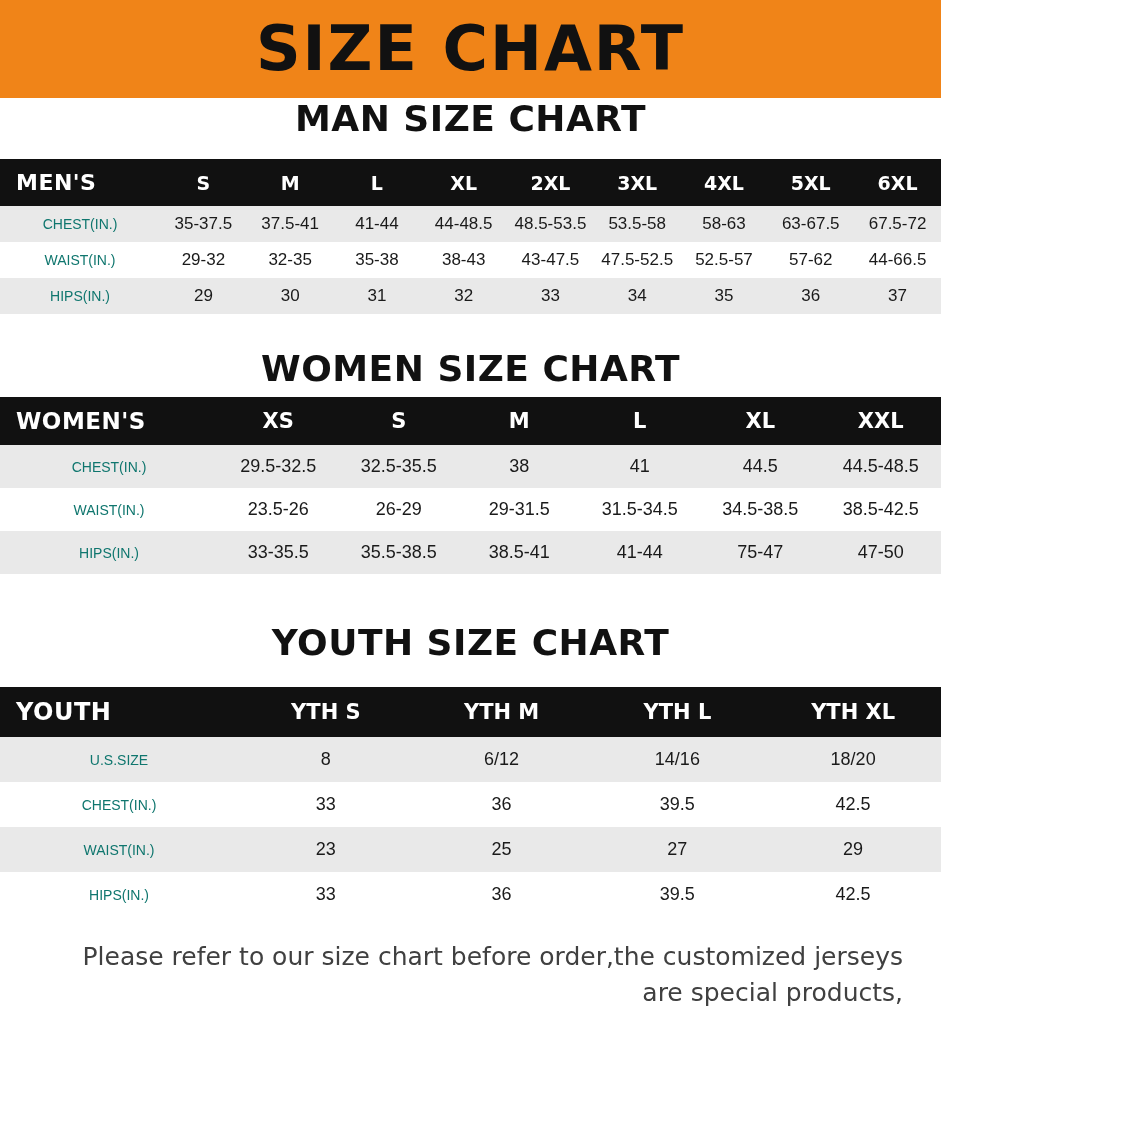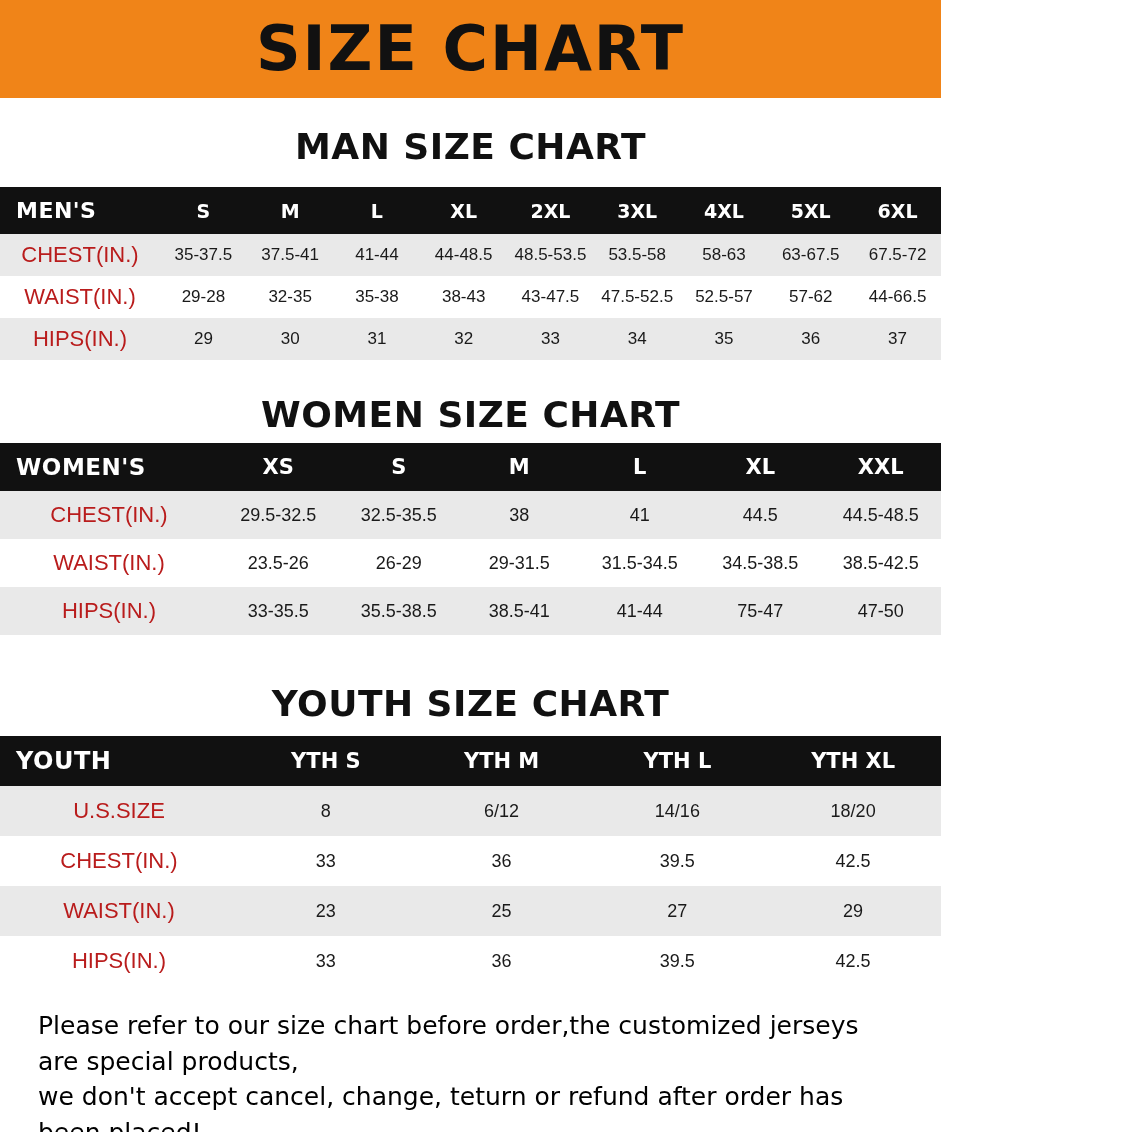"MAN SIZE CHART" .t-man { margin-top: 28px -> none }
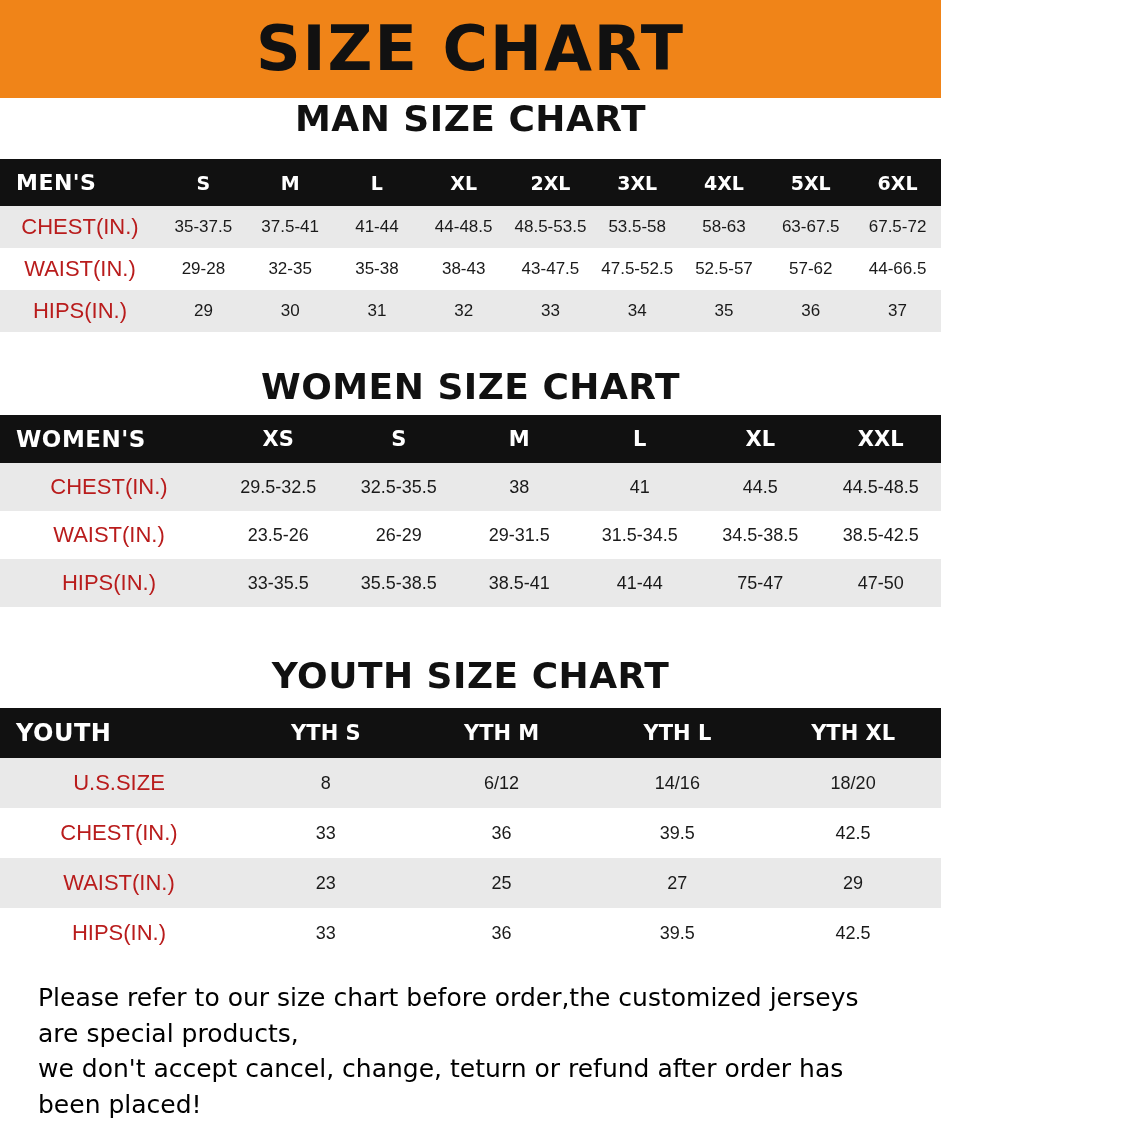"CHEST(IN.)" .chart tbody td.rowhead { color: #b91c1c -> #0f766e; font-size: 22px -> 14px }
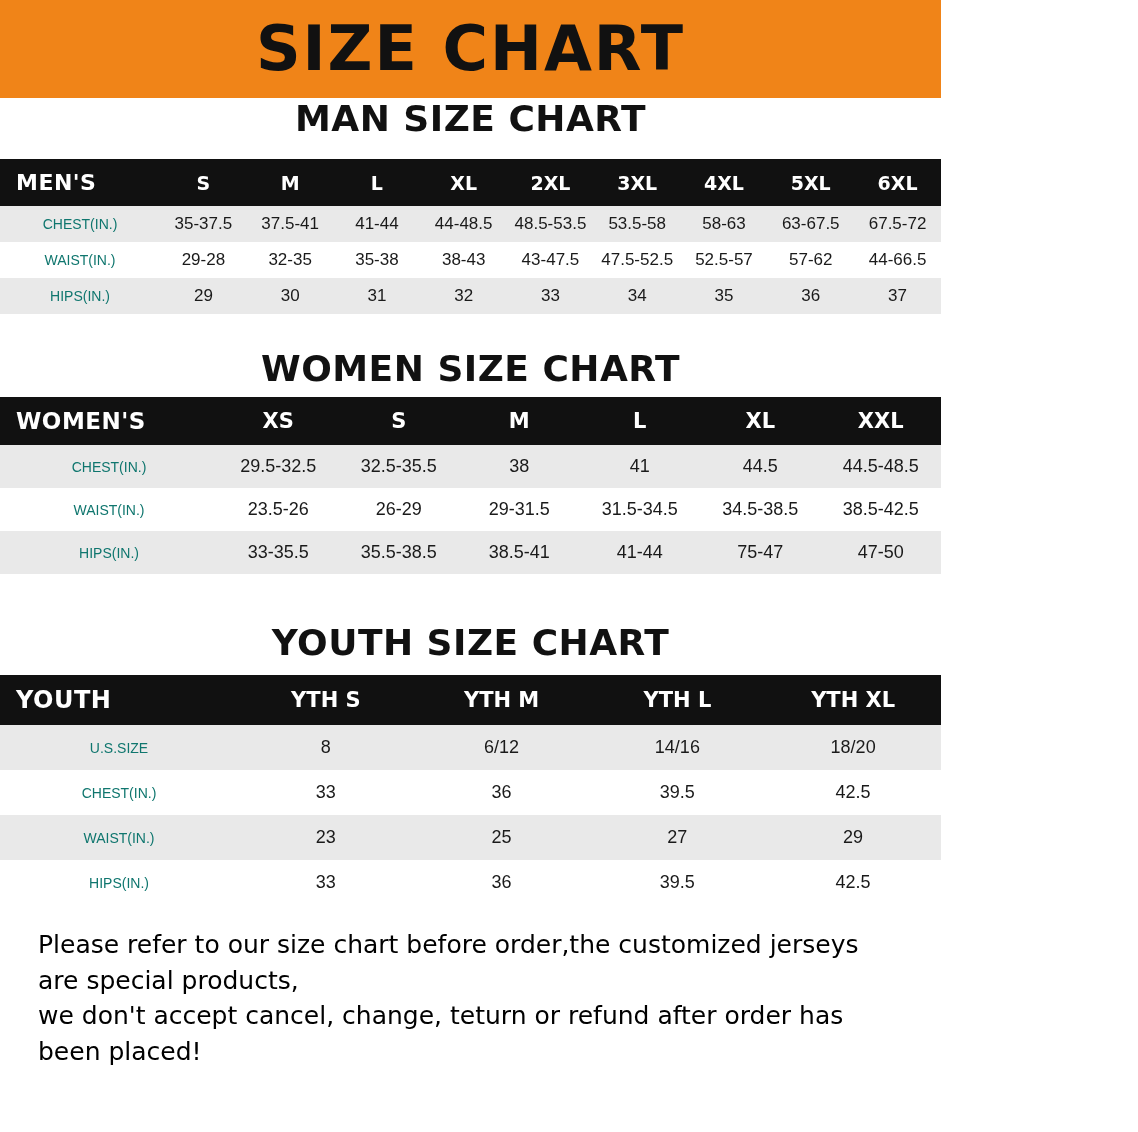"29-28" td { text: 29-28 -> 29-32 }
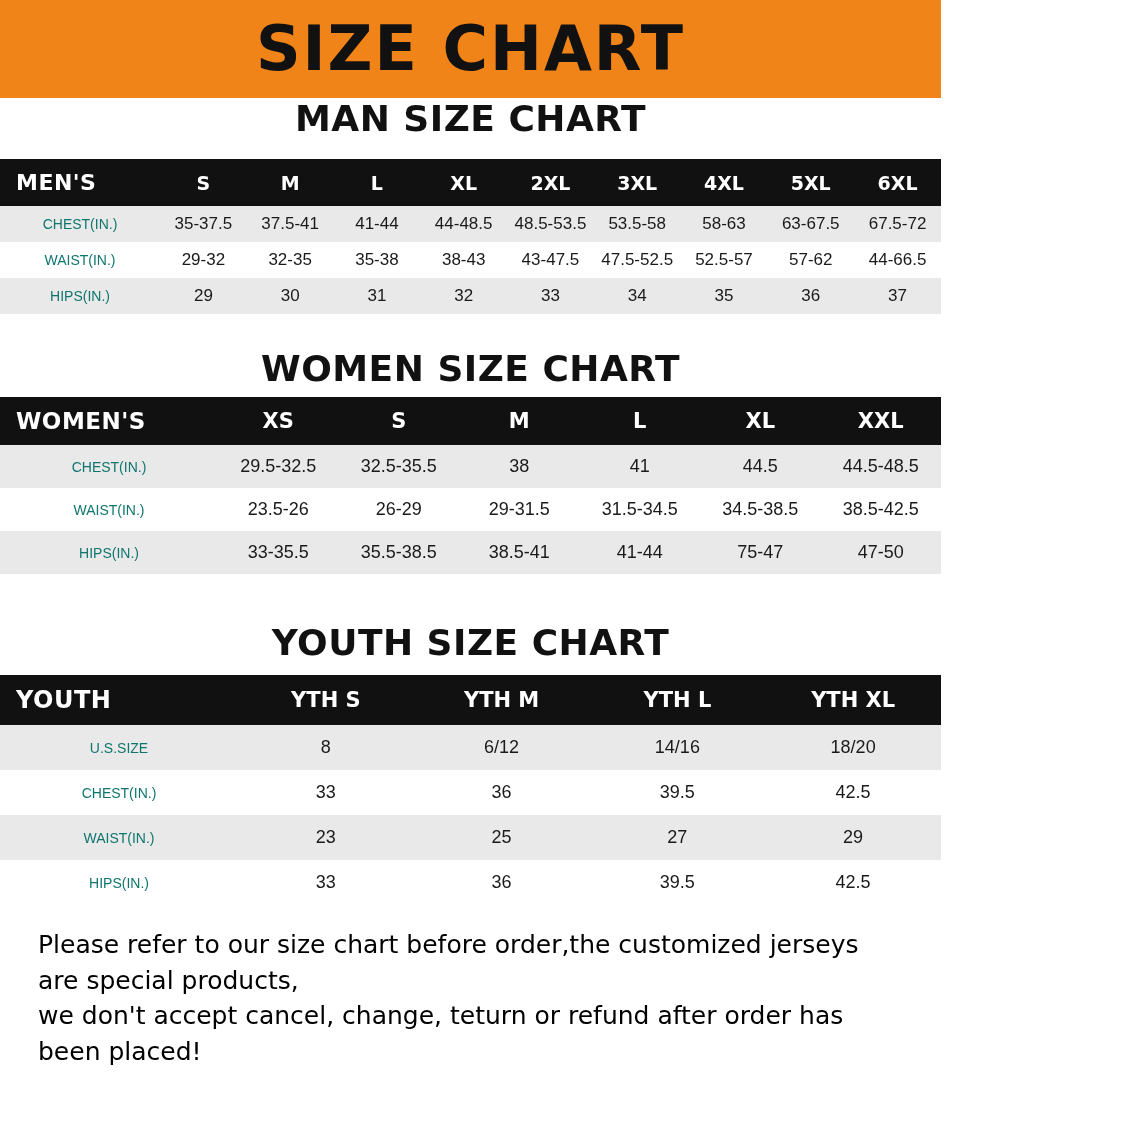"YOUTH SIZE CHART" .t-youth { margin-bottom: 12px -> 24px }
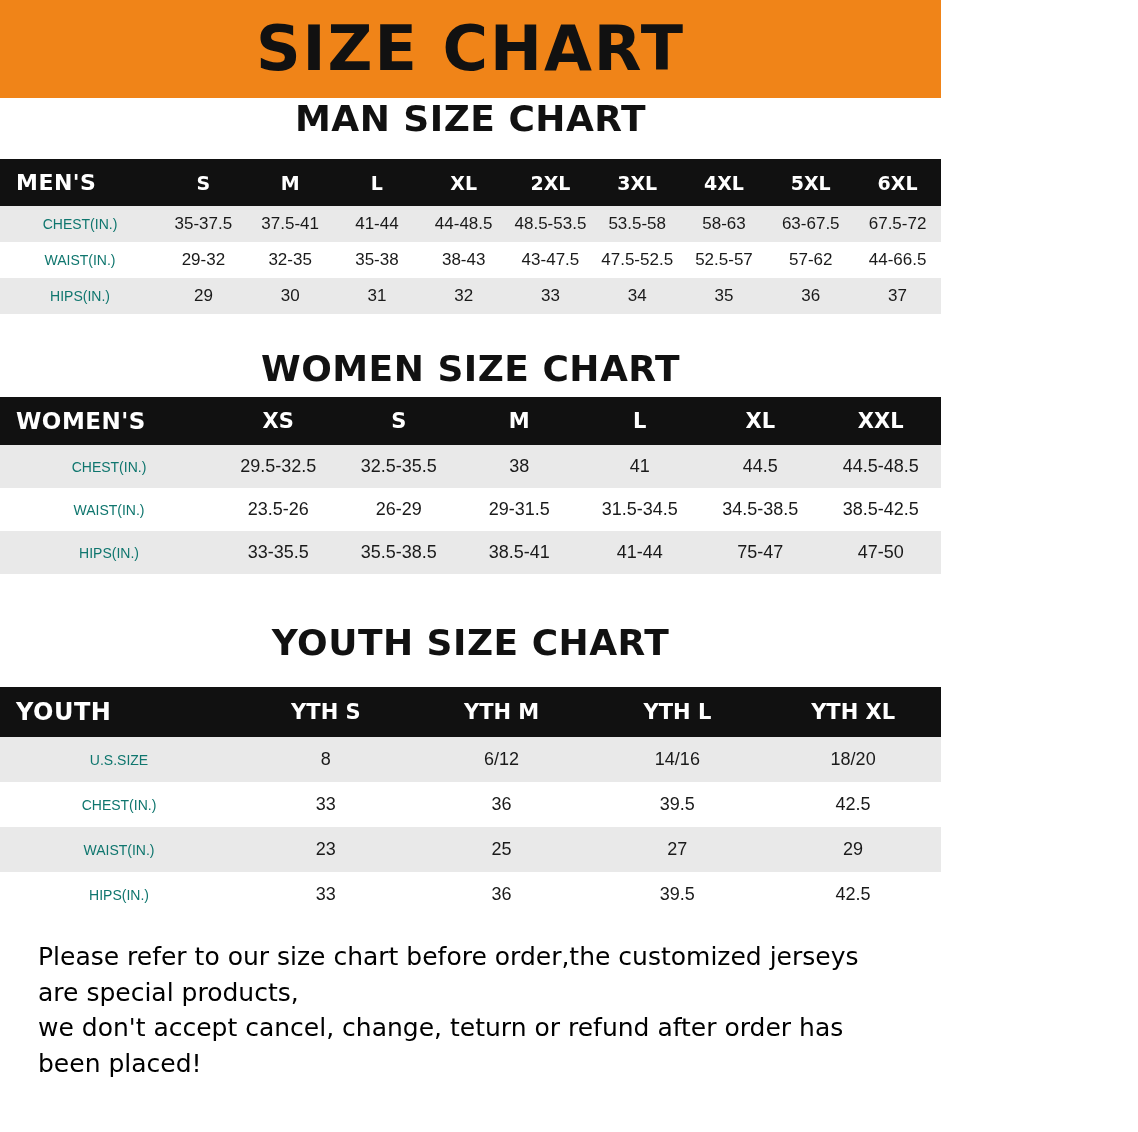"Please refer to our size" .note { color: #000000 -> #404040; text-align: left -> right }
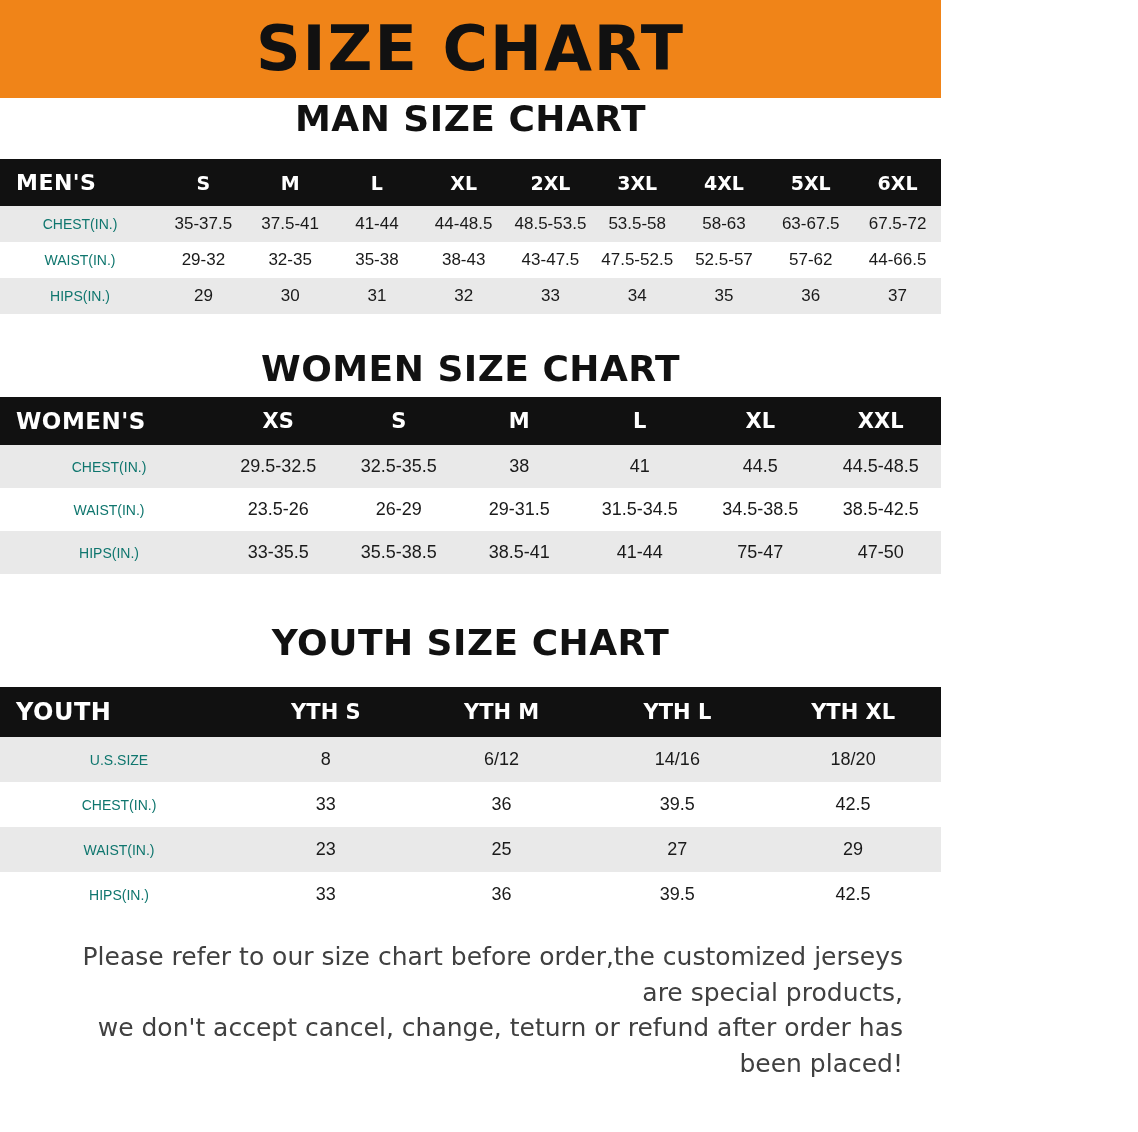"we don't accept cancel, change," div { html: <div>we don't accept cancel, change, teturn or refund after order has been placed!</div> -> none }
